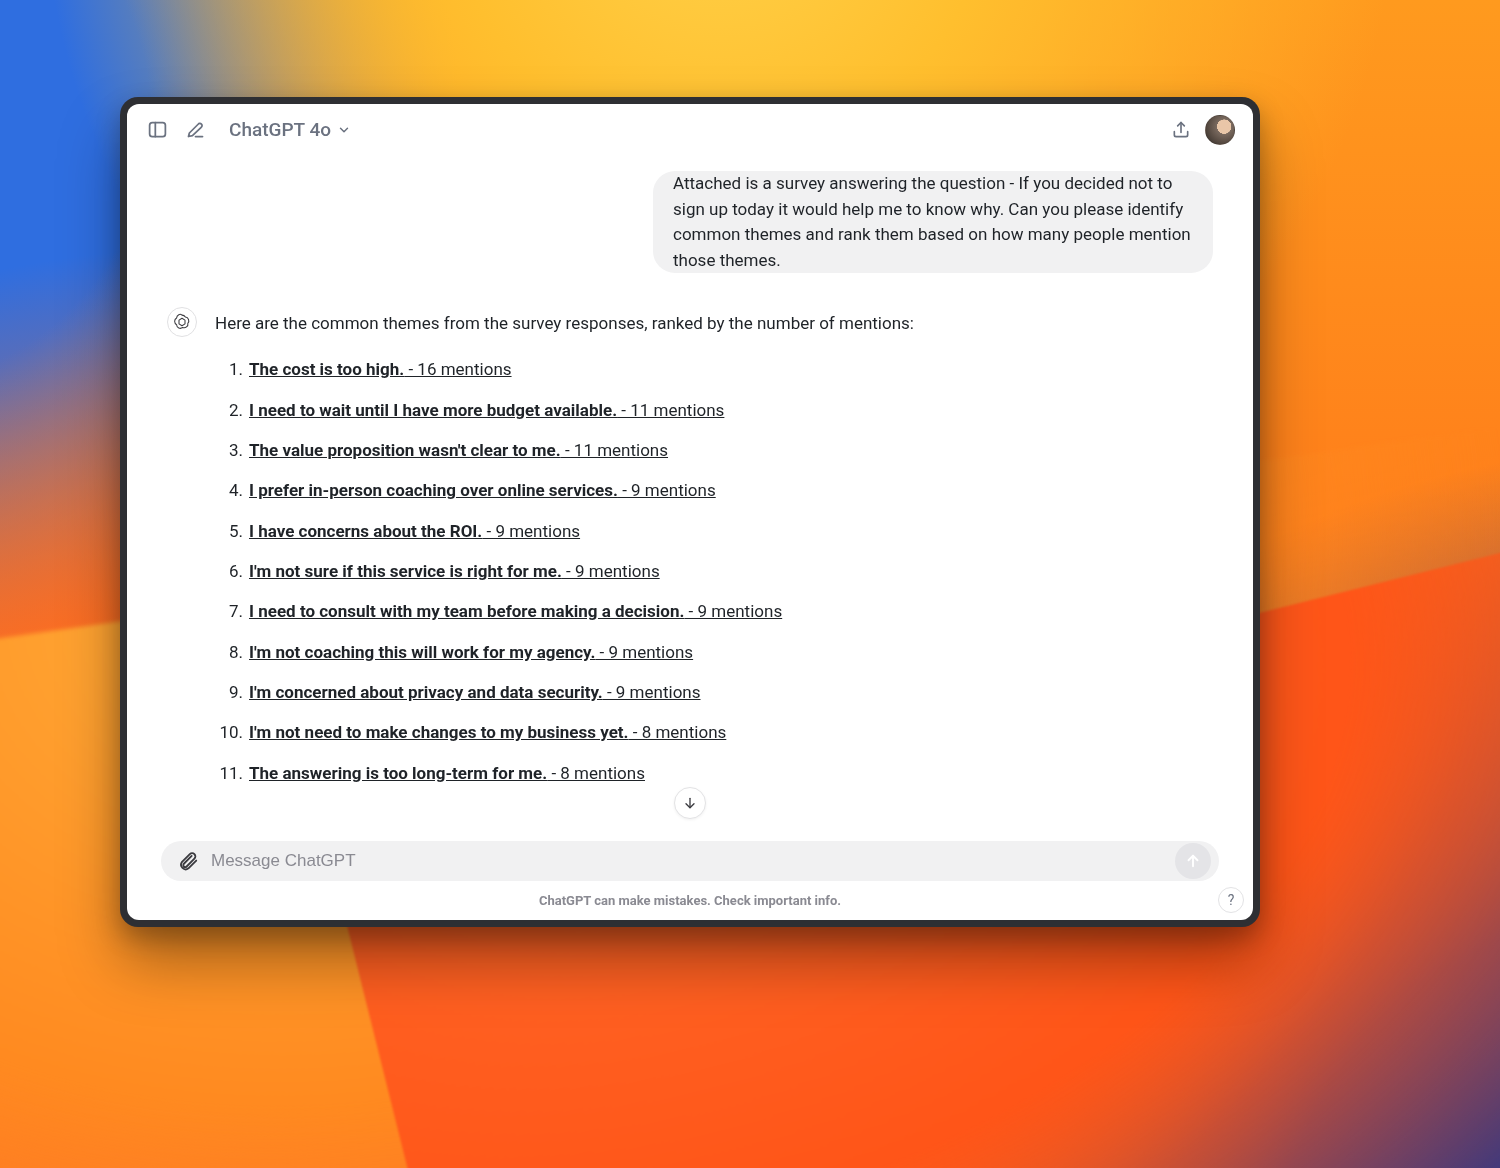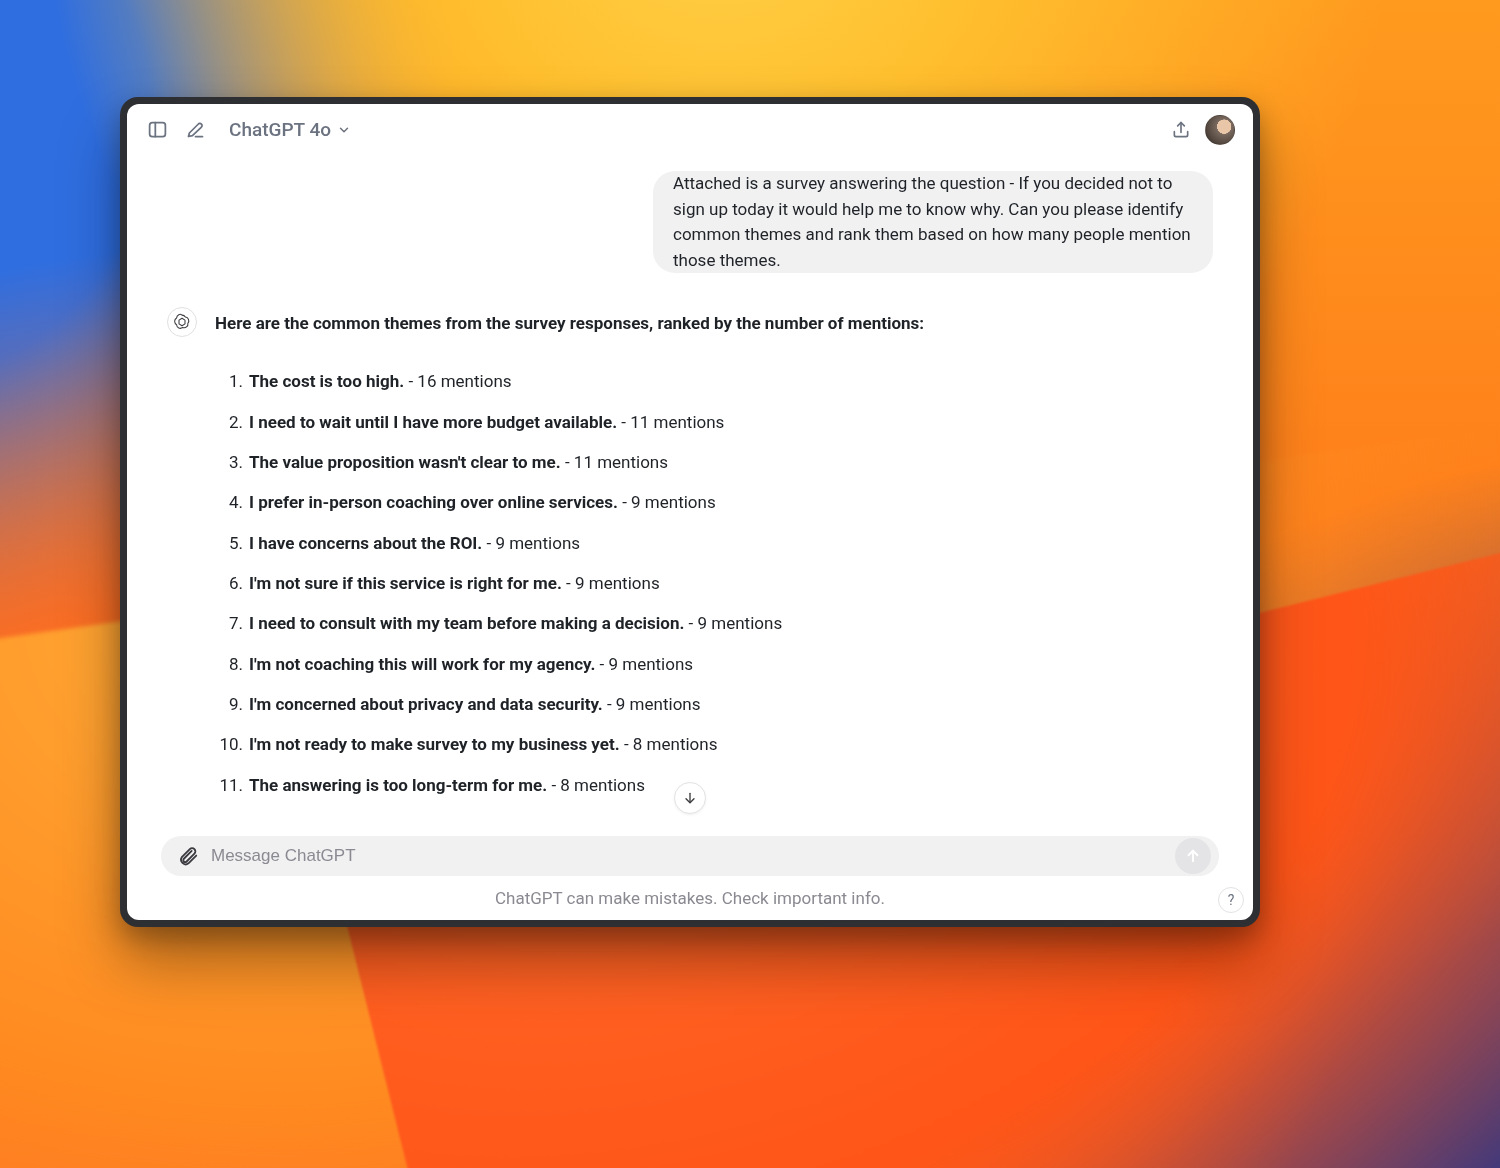"Here are the common themes" .assist-intro { font-weight: bold -> none; margin-bottom: 32px -> 20px }
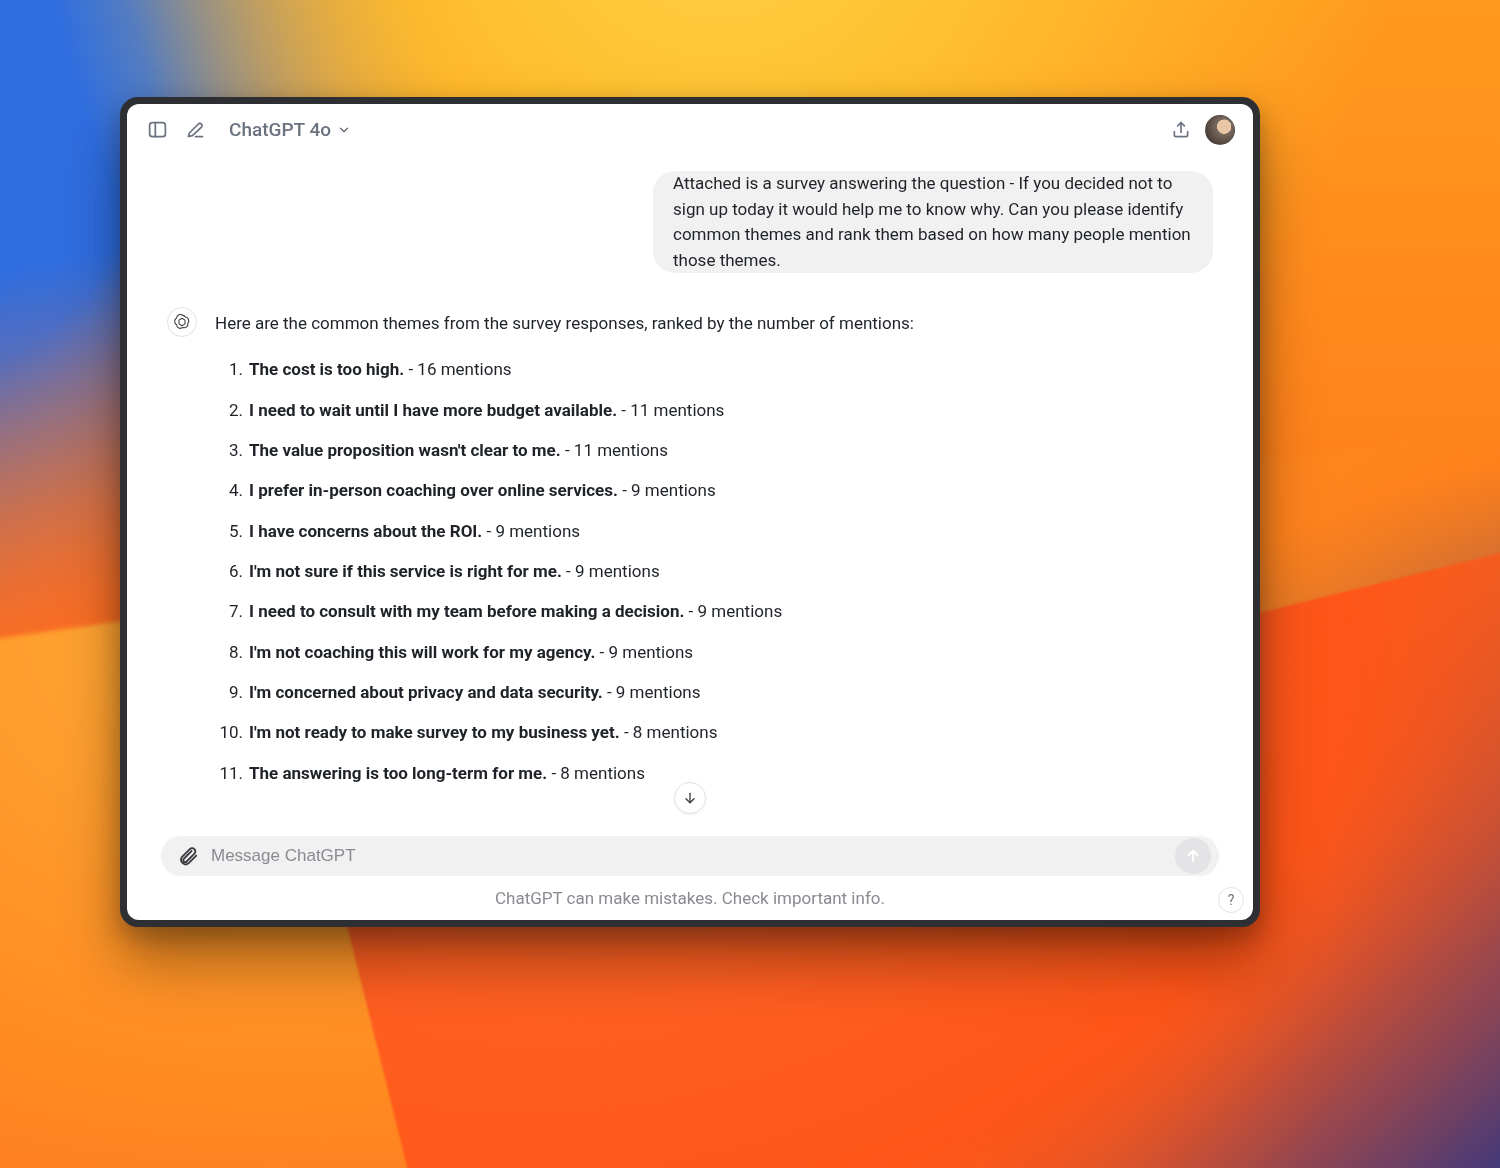"The cost is too high." .themes li { text-decoration: none -> underline }
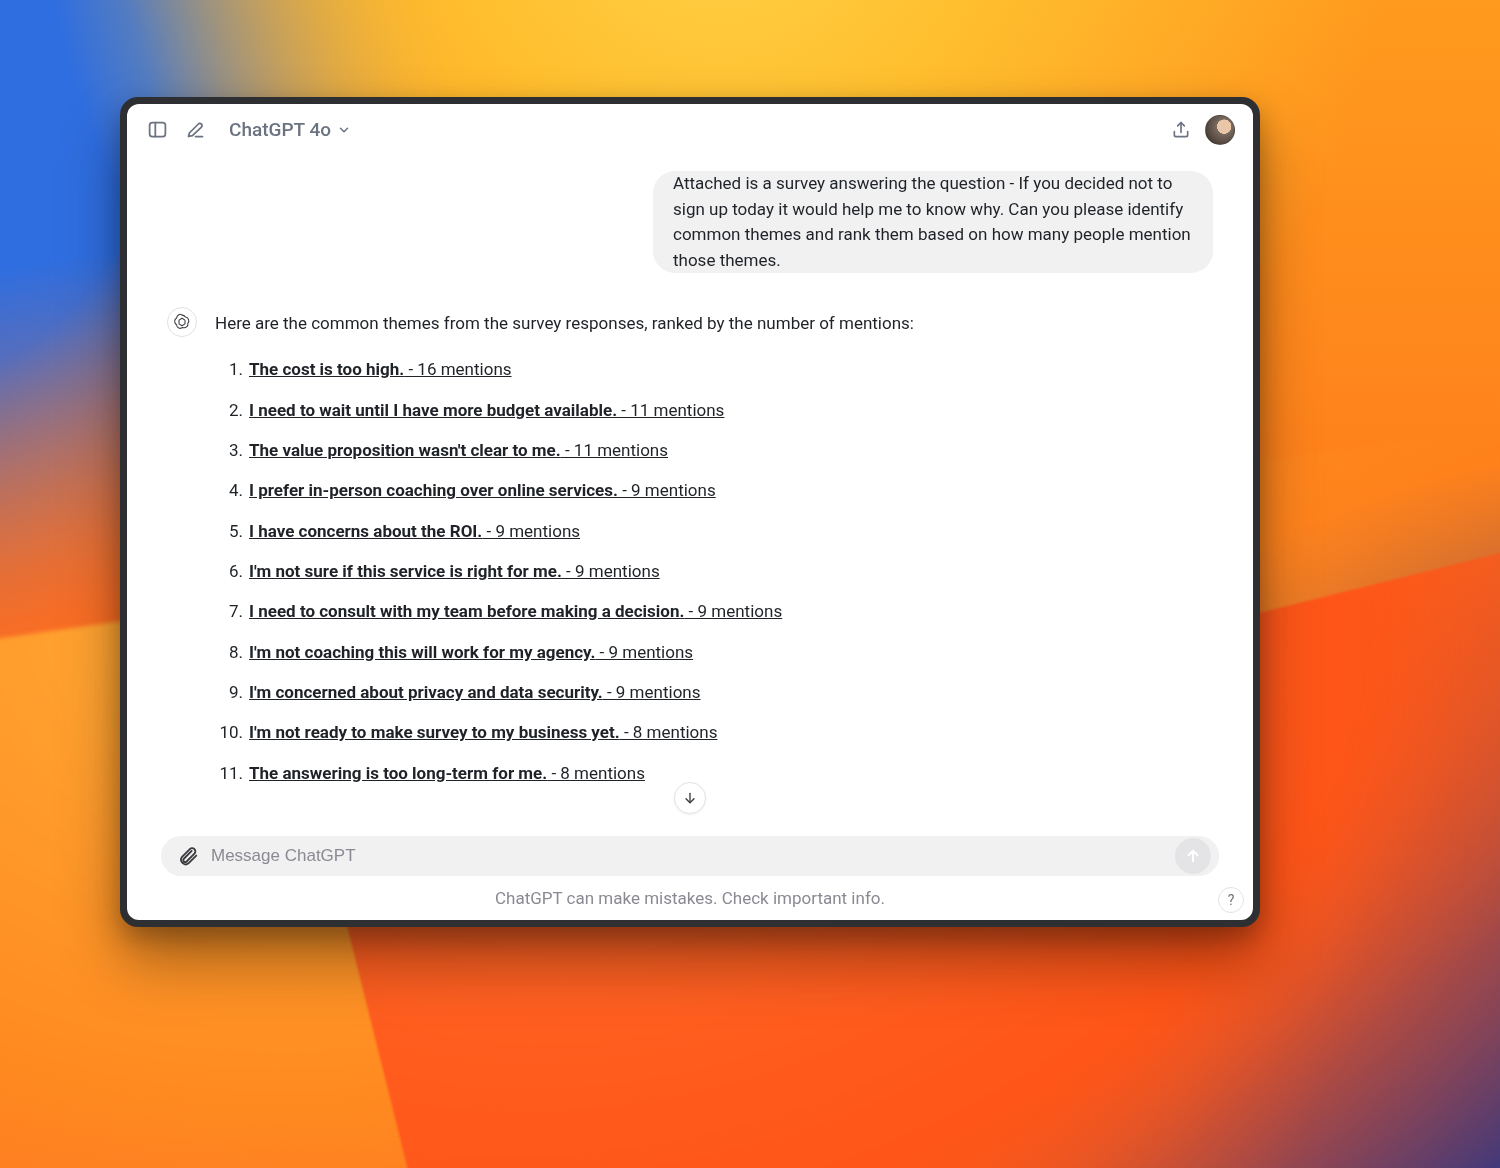"I'm not ready to make" b { text: ready to make survey -> need to make changes }
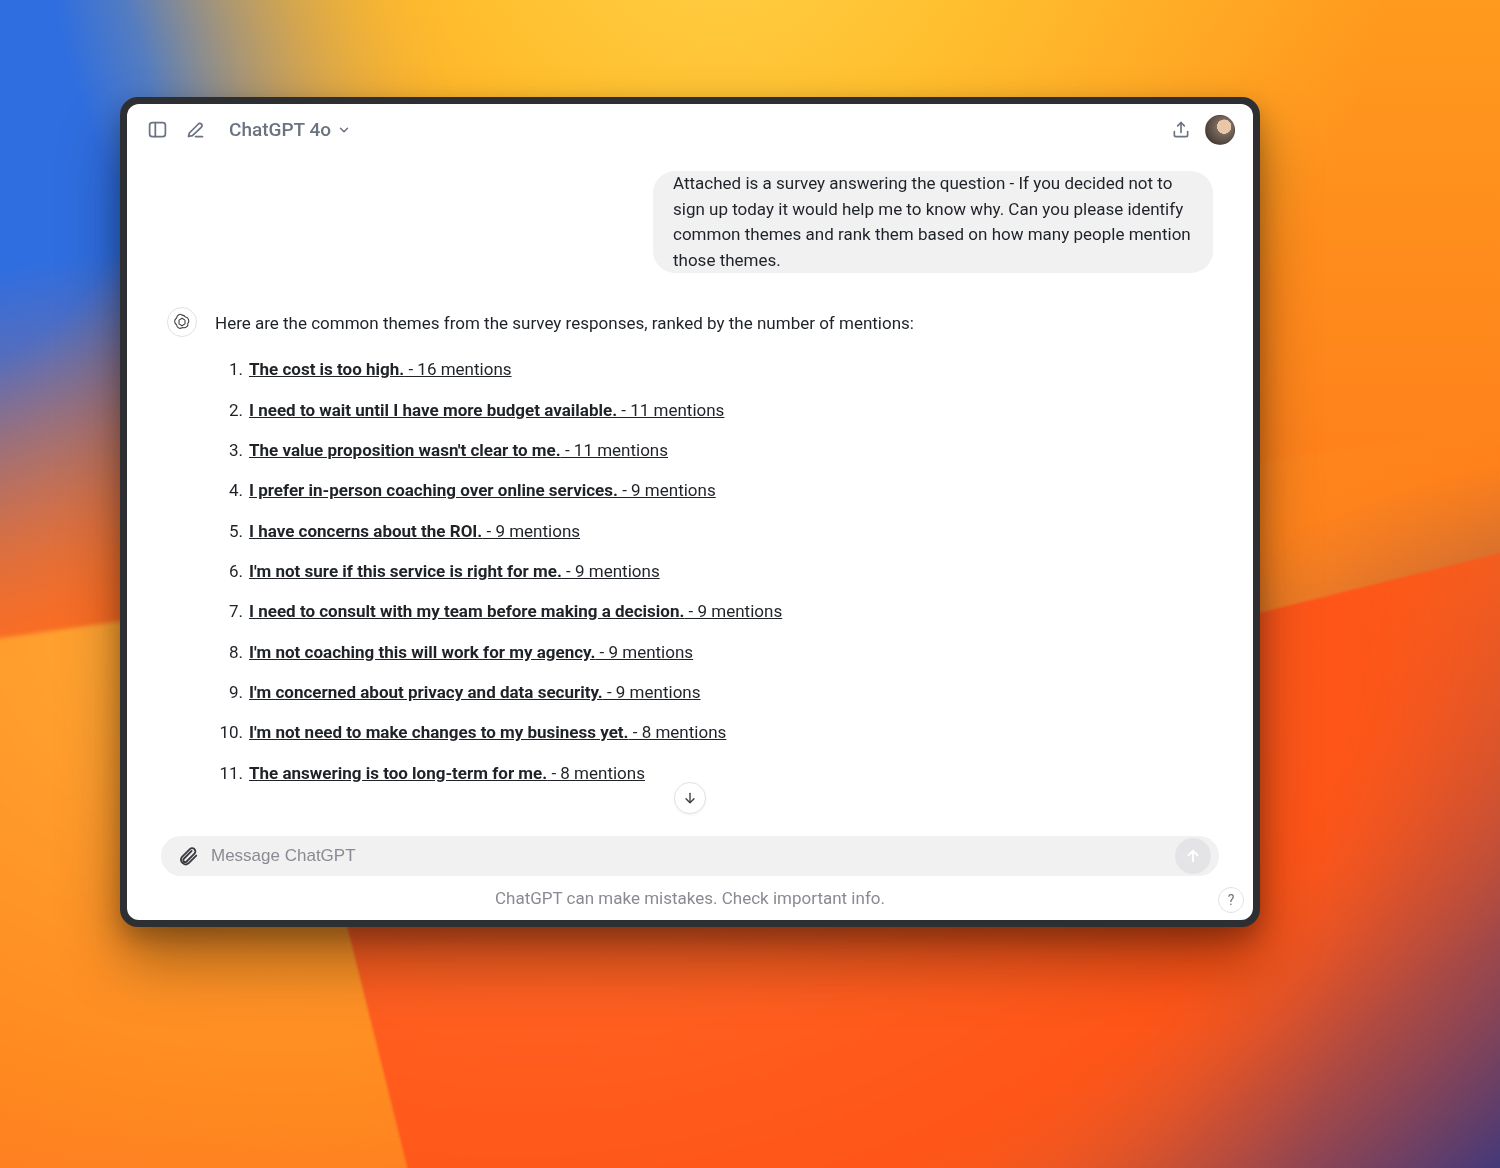"ChatGPT can make mistakes. Check" .footer-note { font-size: 17px -> 13px; font-weight: none -> bold }
